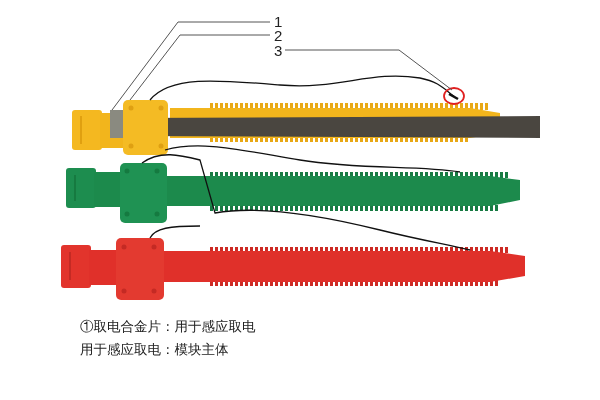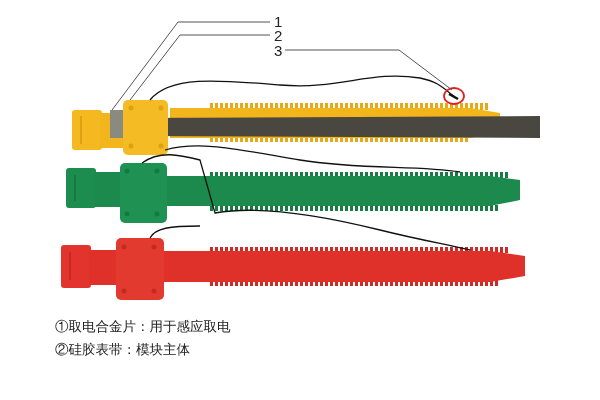"①取电合金片：用于感应取电" .caption { margin-left: none -> 25px }
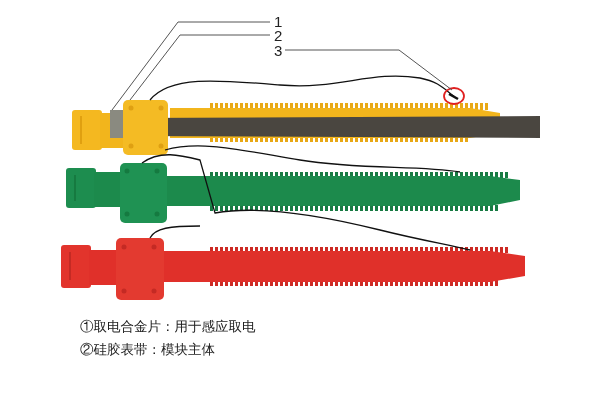"②硅胶表带：模块主体" div.caption { text: ②硅胶表带 -> 用于感应取电 }
